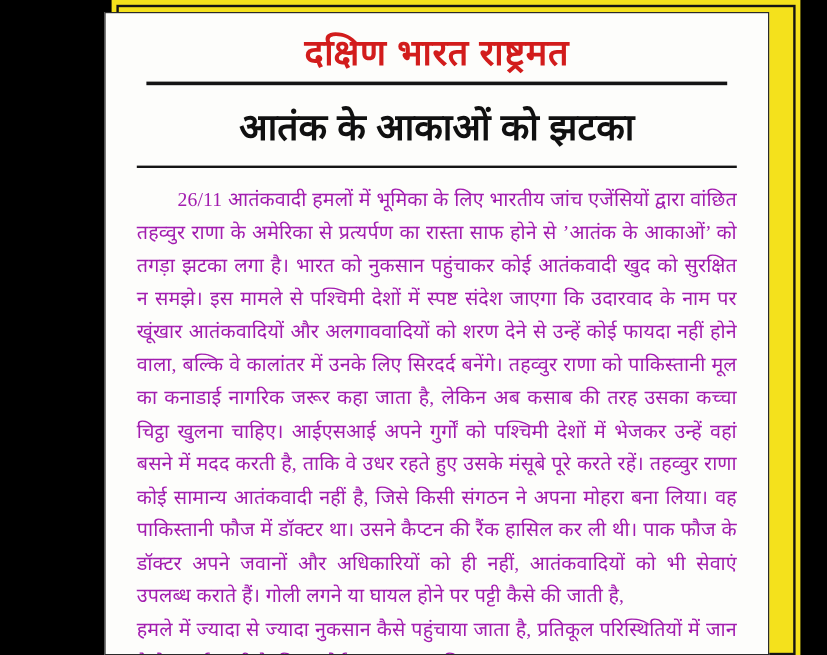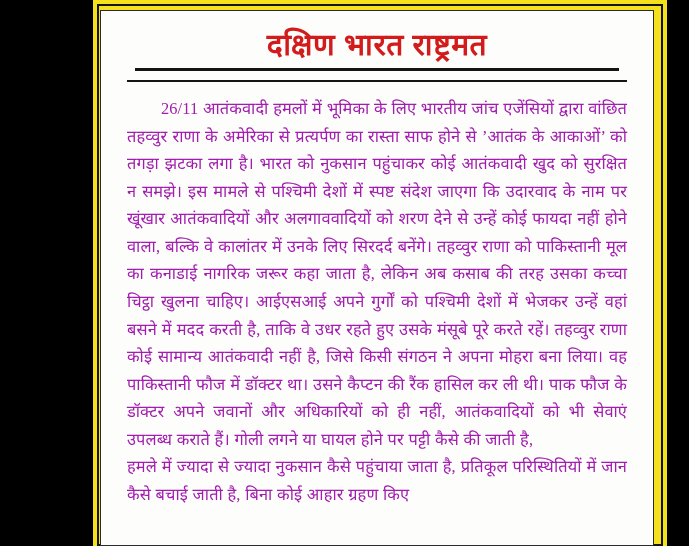"दक्षिण भारत राष्ट्रमत" .article { left: 100px -> 87px }
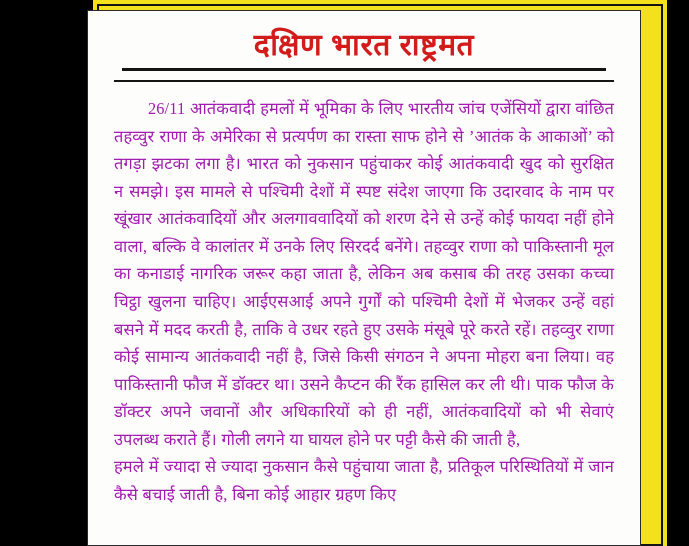"आतंक के आकाओं को झटका" div.headline { html: none -> <div>आतंक के आकाओं को झटका</div> }
